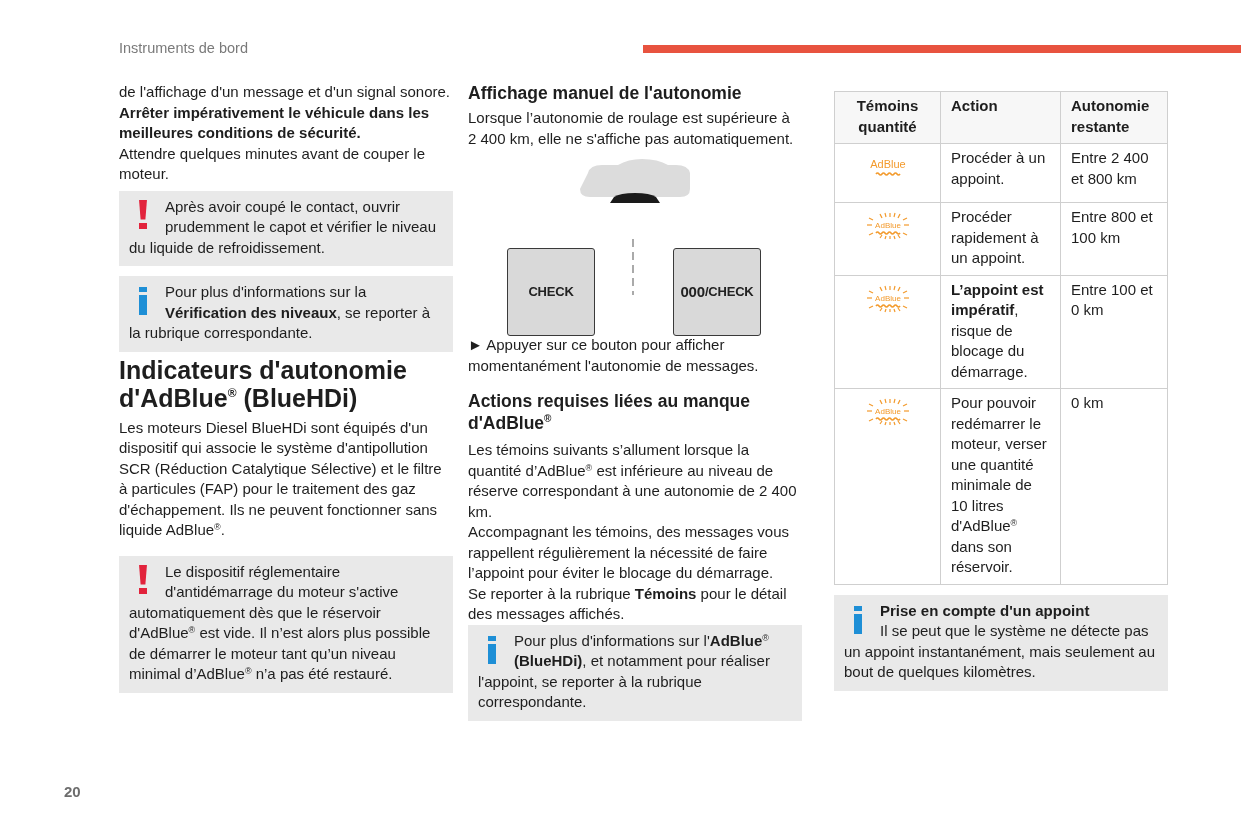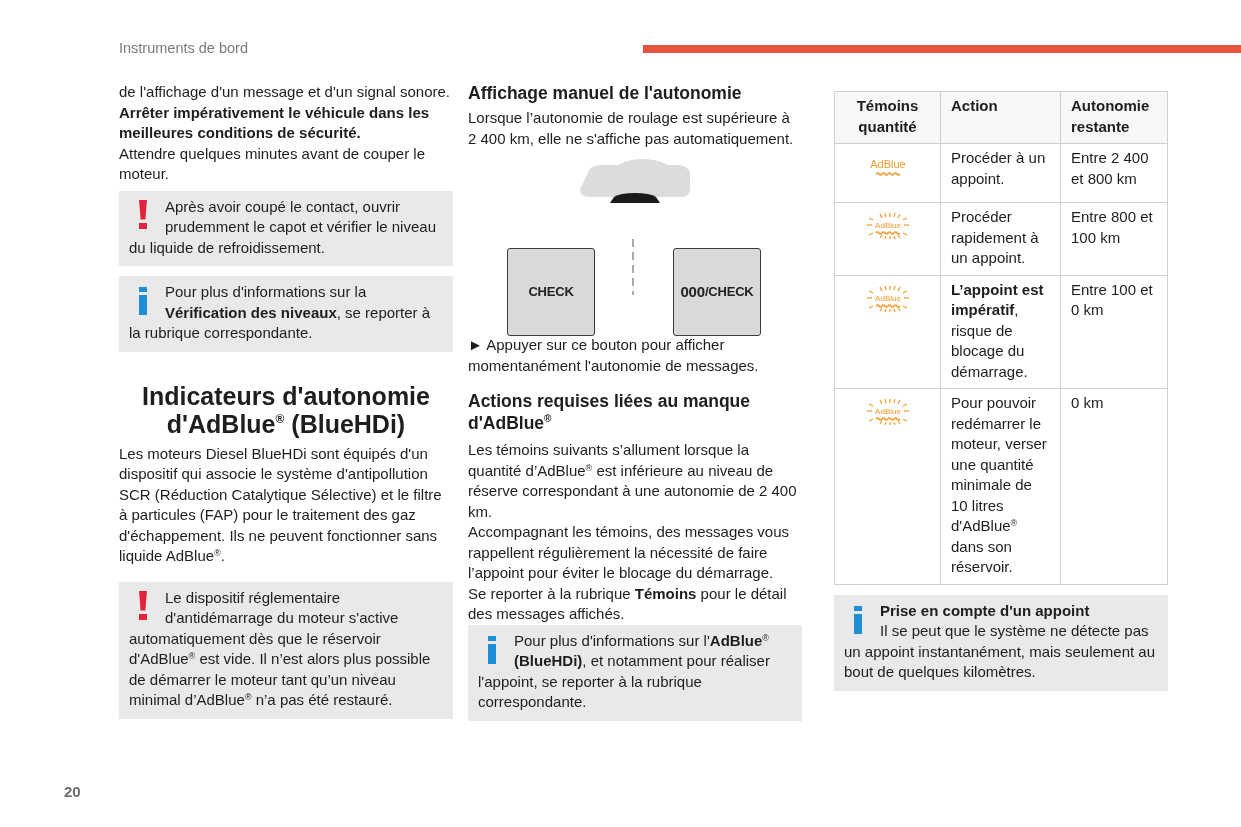"Indicateurs d'autonomie d'AdBlue®" h1.section-title { margin-top: 30px -> 4px; text-align: center -> none }
